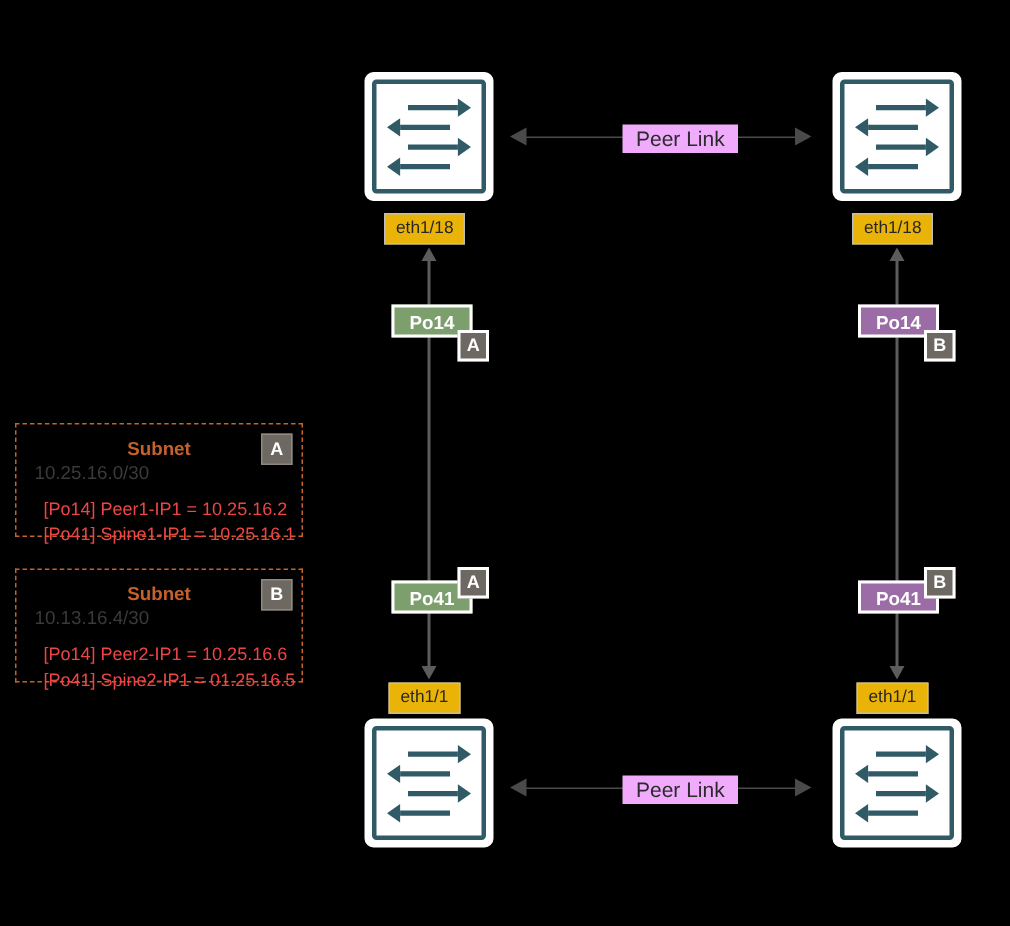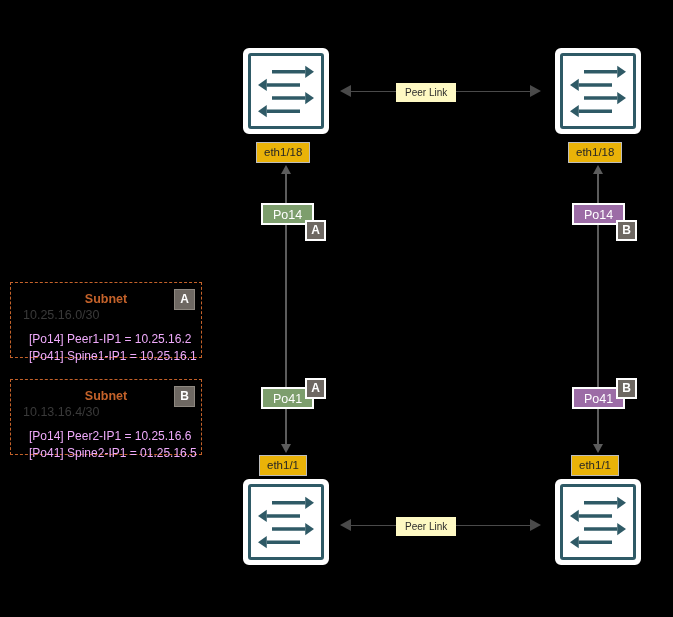"Peer Link" .peer-label { background: #fef9c3 -> #f0abfc; font-size: 10px -> 14px; margin-left: none -> 19px }
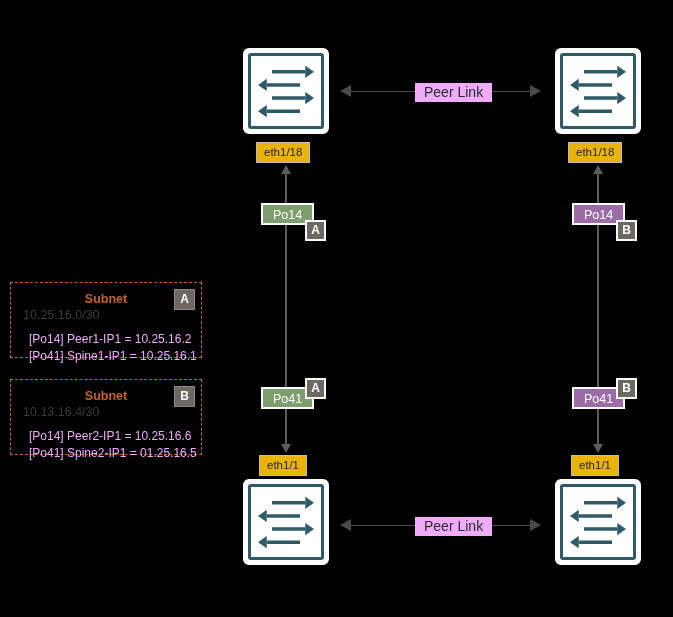"Po14" .po-chip { font-weight: none -> bold }
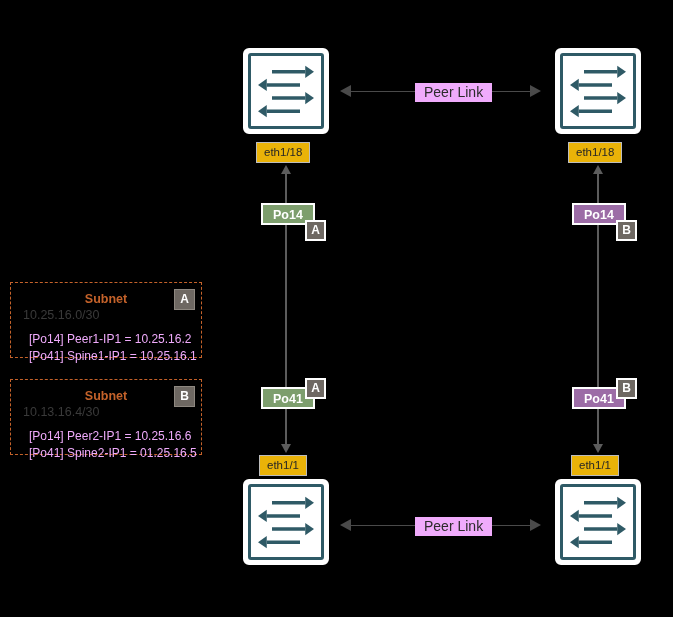"[Po14] Peer1-IP1 = 10.25.16.2" .subnet-line { color: #f0abfc -> #ef4444 }
